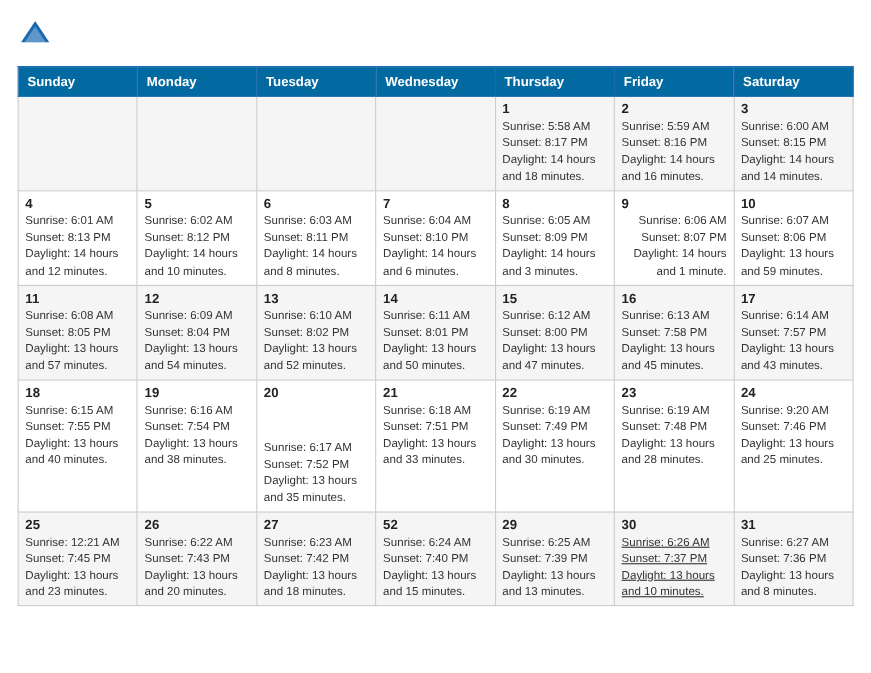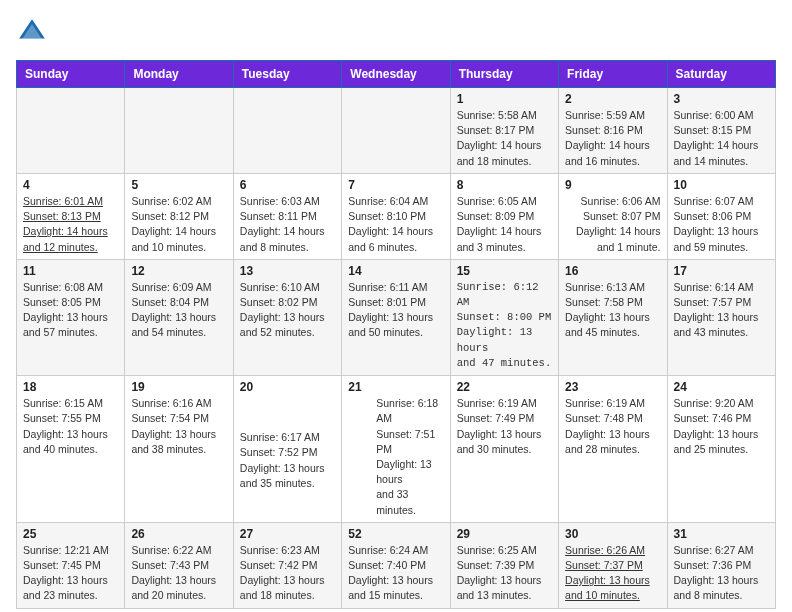"Sunday" thead th { background: #6d28d9 -> #0369a1 }
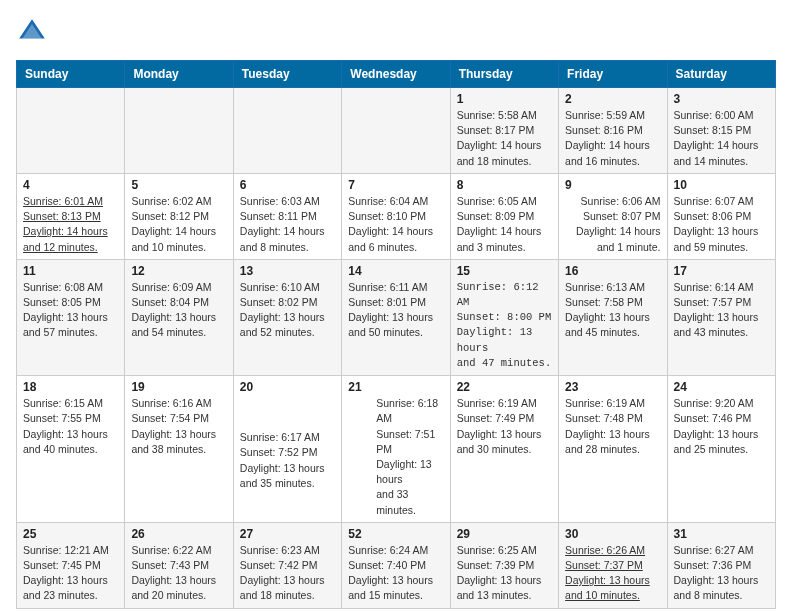"Sunrise: 6:01 AM" div.day-info { text-decoration: underline -> none }
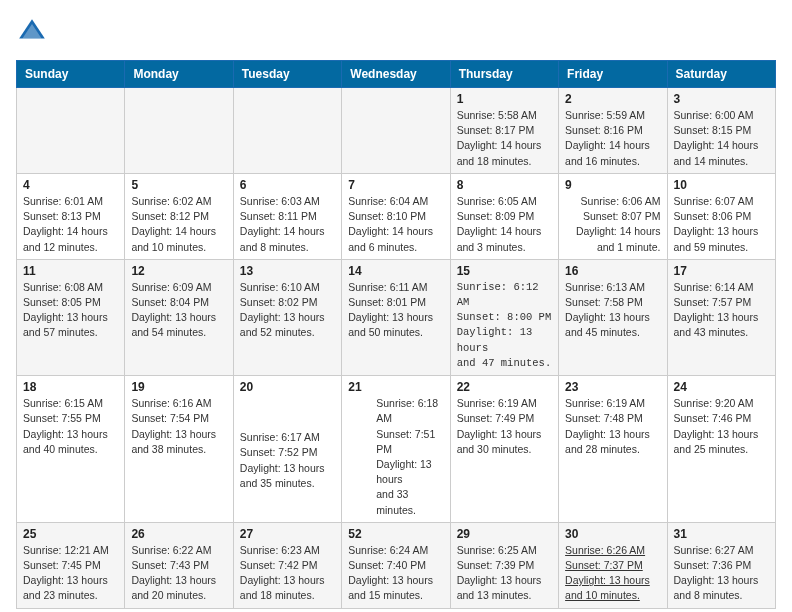"Sunrise: 6:12 AM" div.day-info { font-family: Liberation Mono, monospace -> none }
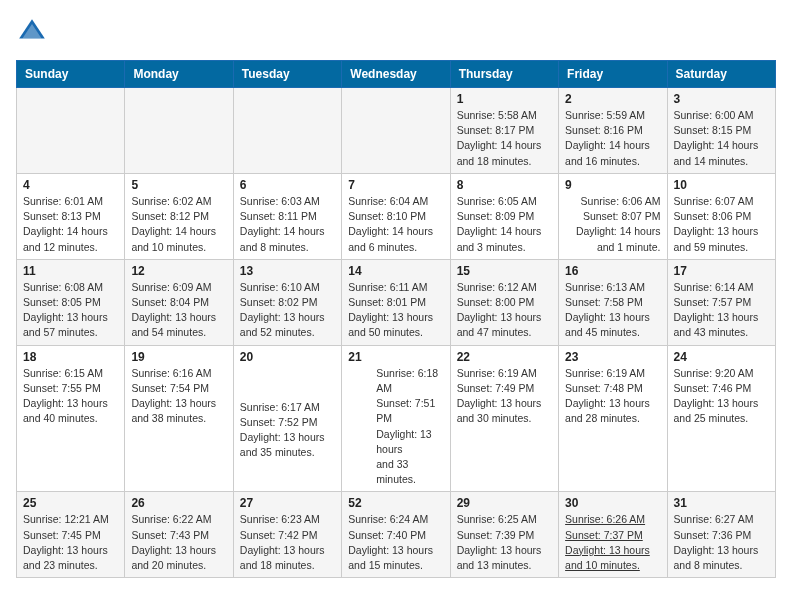"Sunrise: 6:18 AM" div.day-info { margin-left: 28px -> none }
